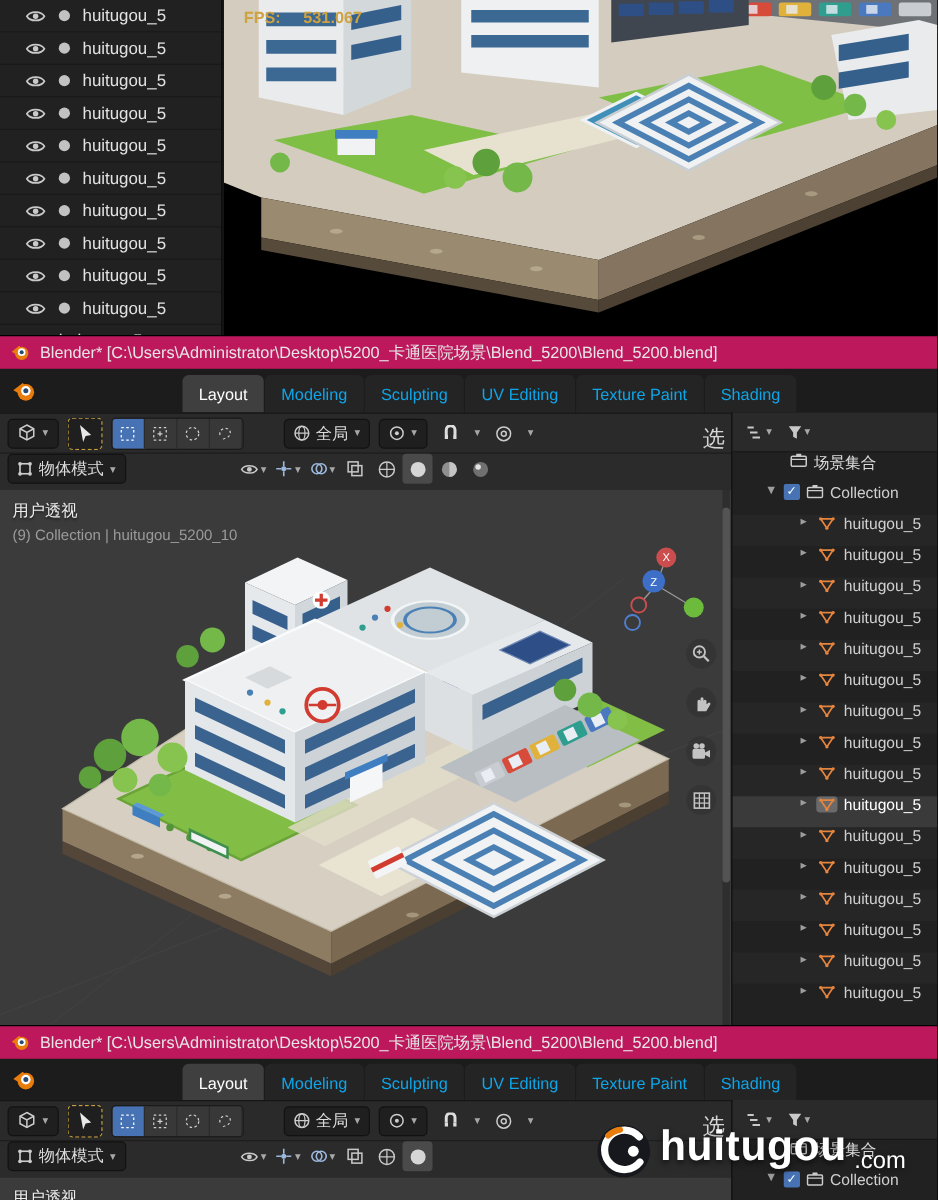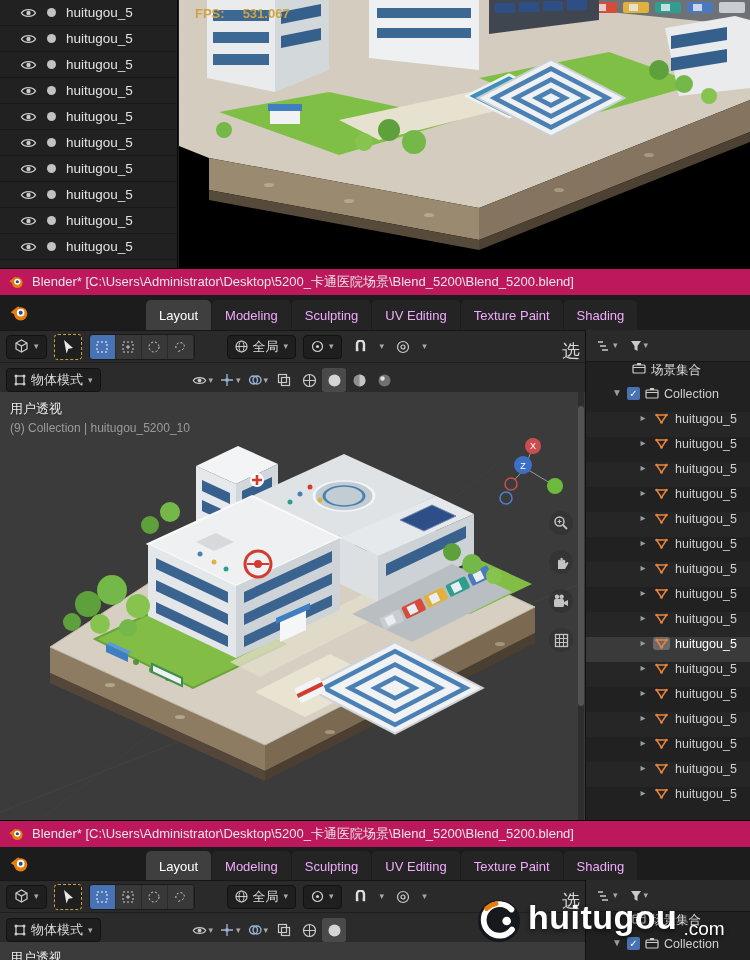"Modeling" .wtab { color: #f0abfc -> #0ea5e9 }
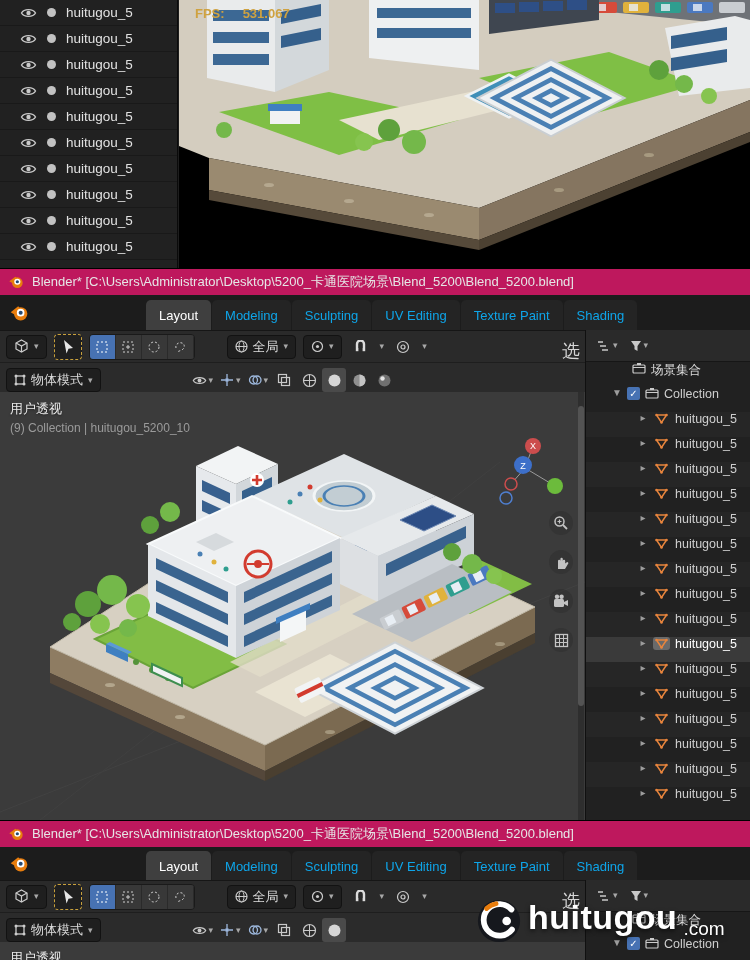"物体模式" .vheader { align-items: flex-end -> flex-start }
